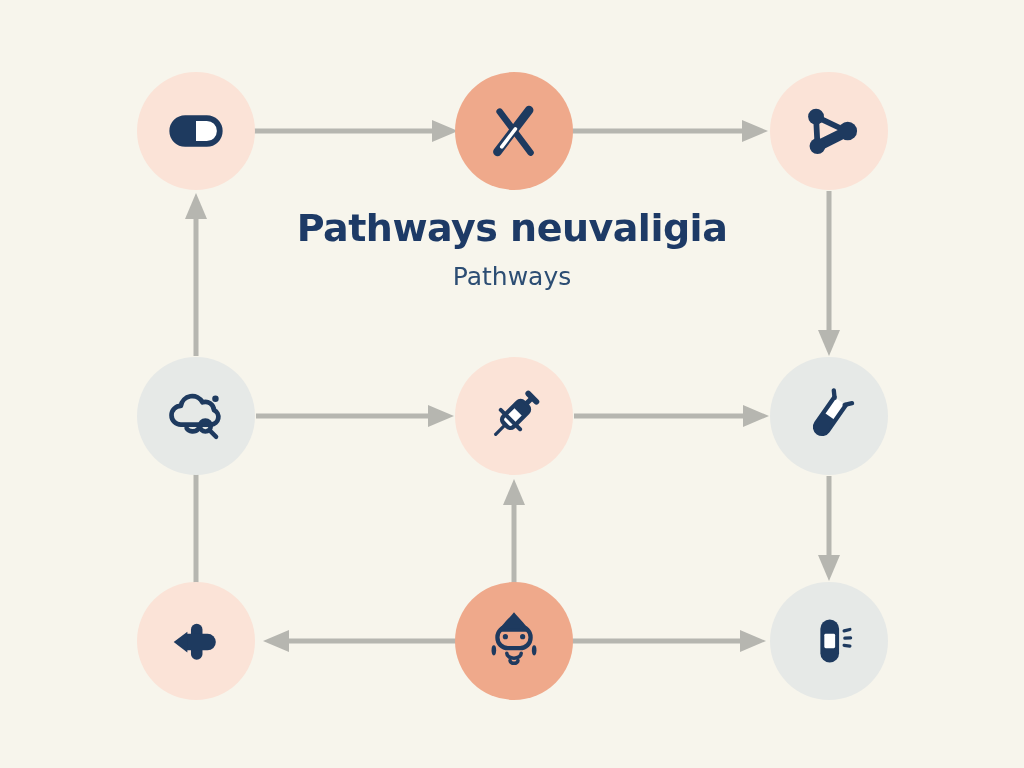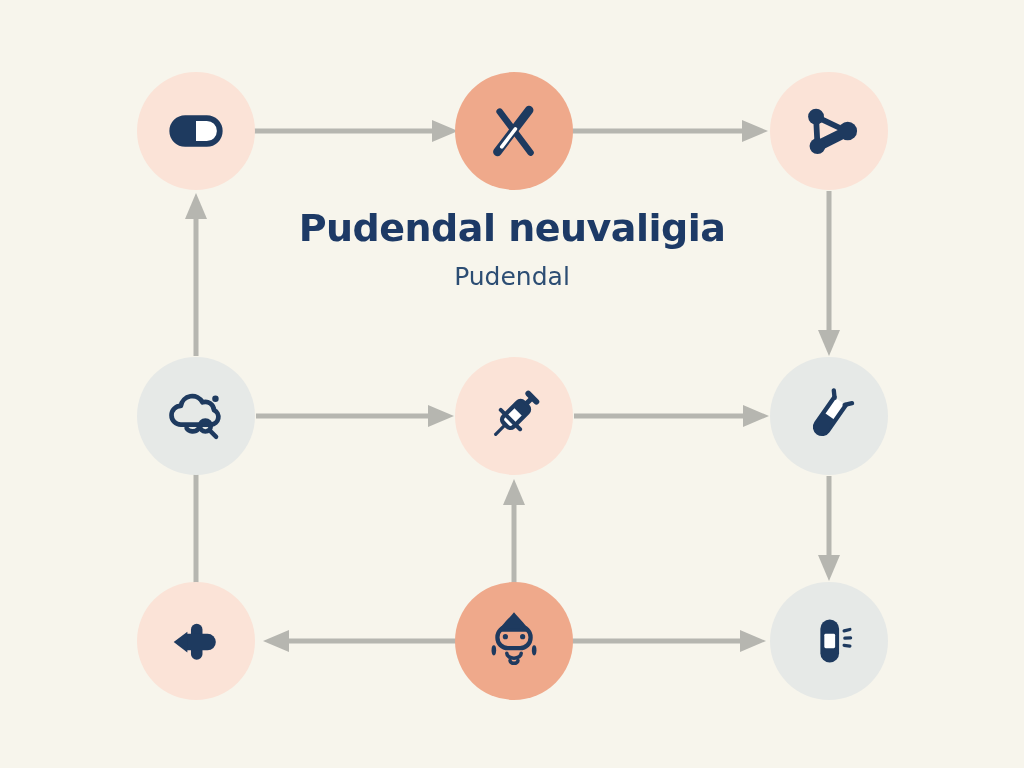"Pudendal neuvaligia" div.title { text: Pudendal -> Pathways }
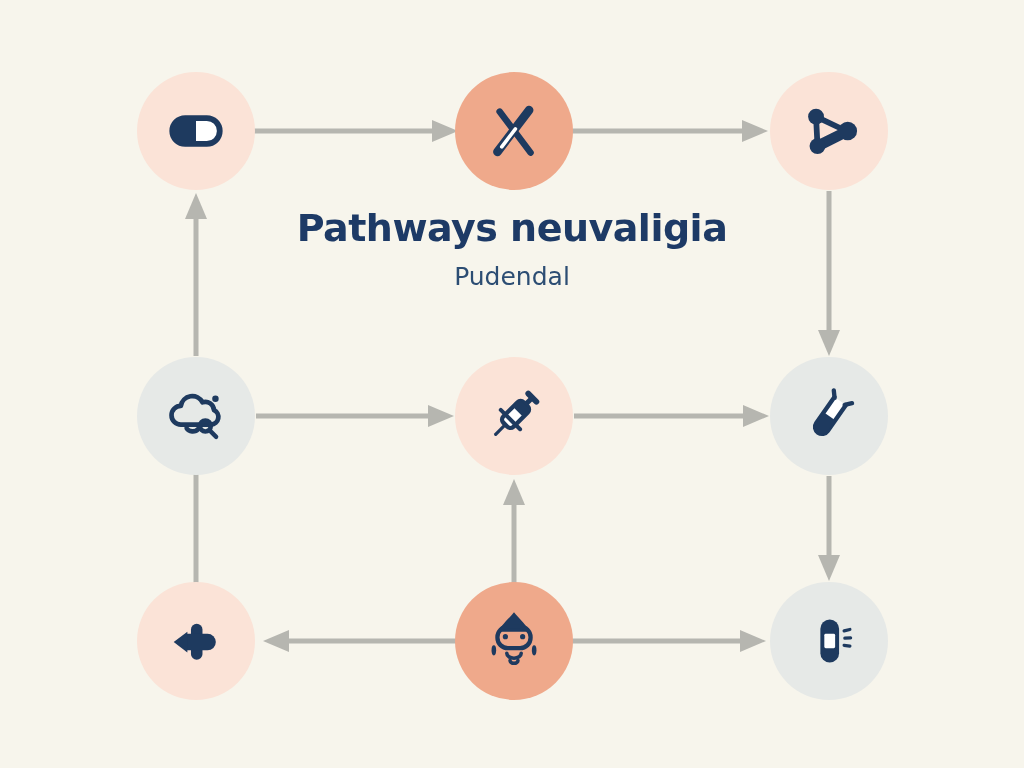"Pudendal" div.subtitle { text: Pudendal -> Pathways }
